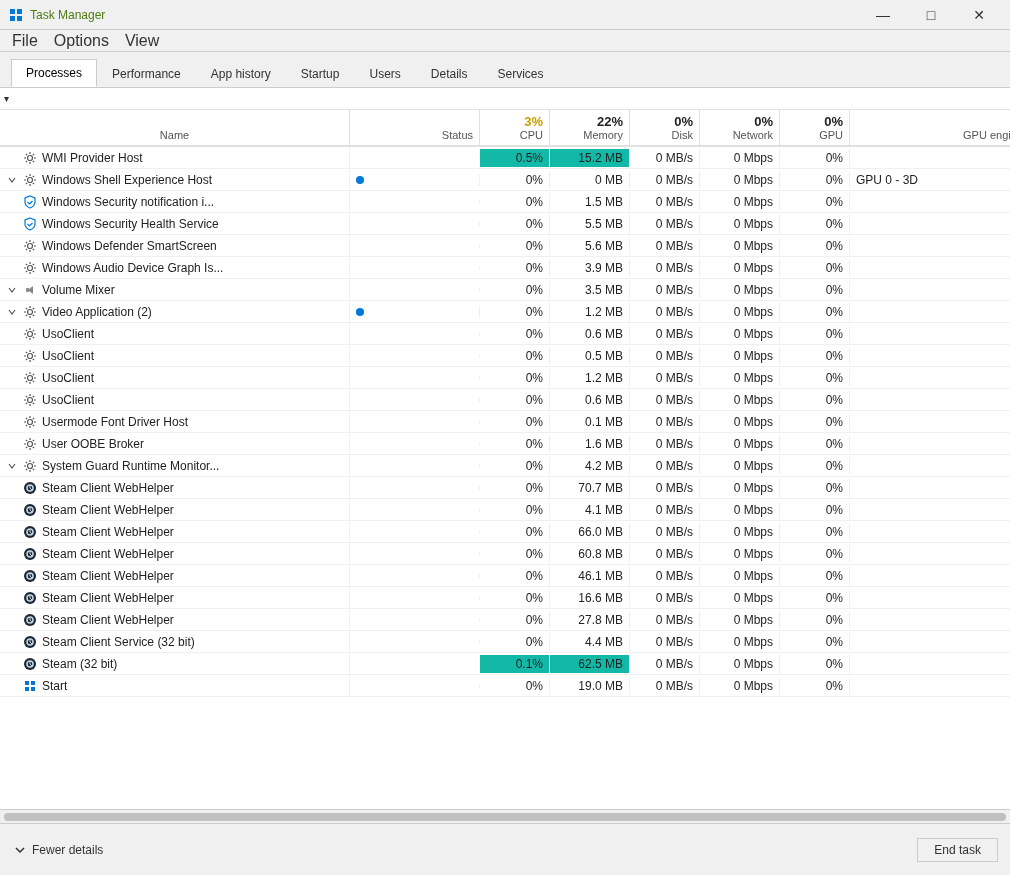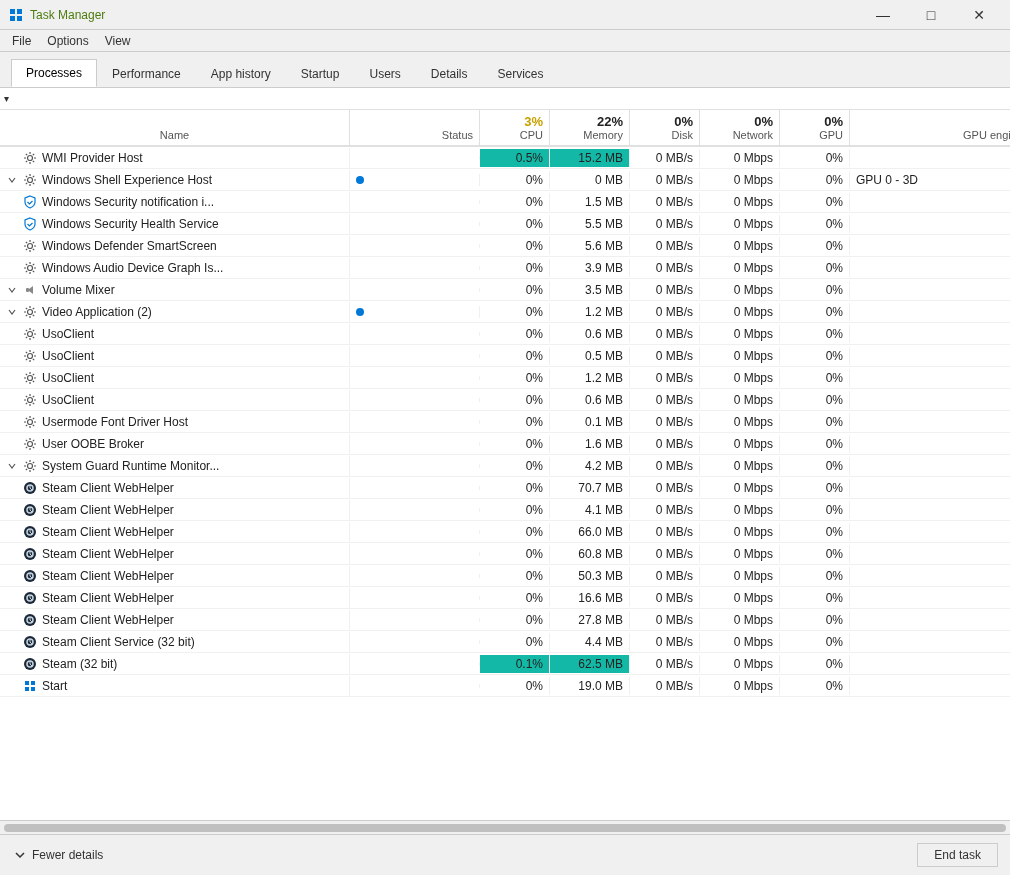"File" .menu-item { font-size: 12px -> 16px }
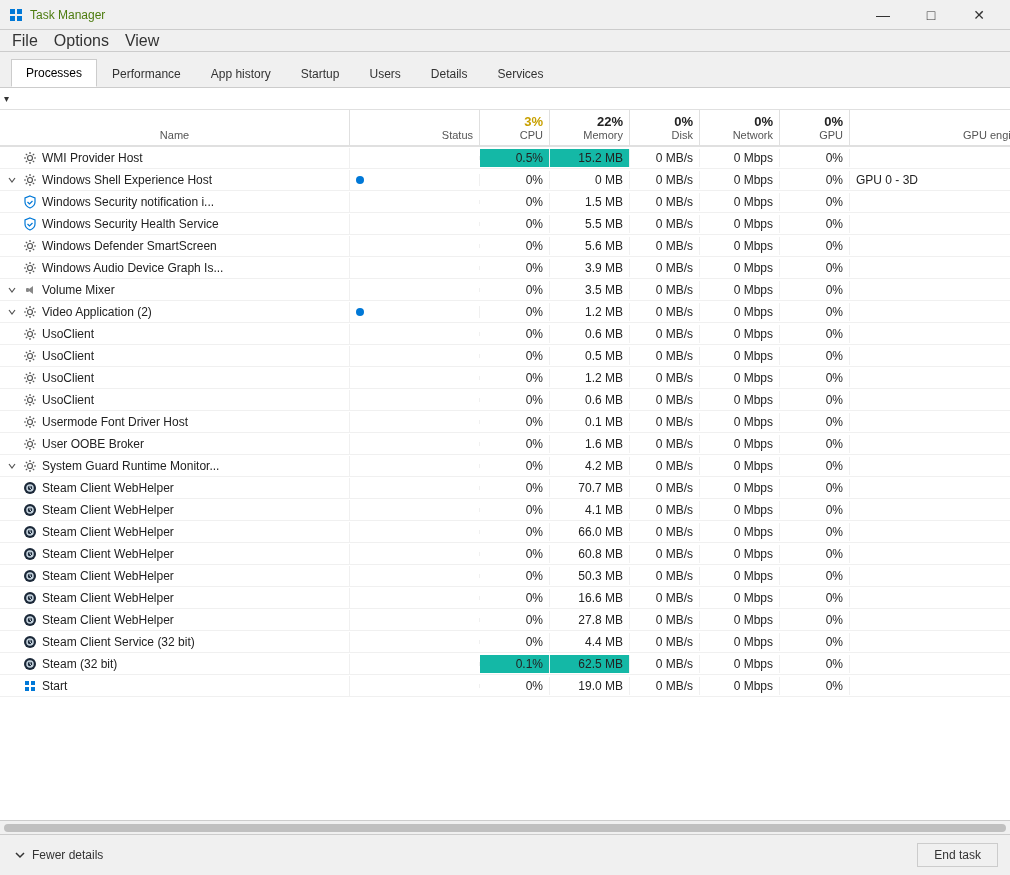"50.3 MB" div.cell { text: 50.3 -> 46.1 }
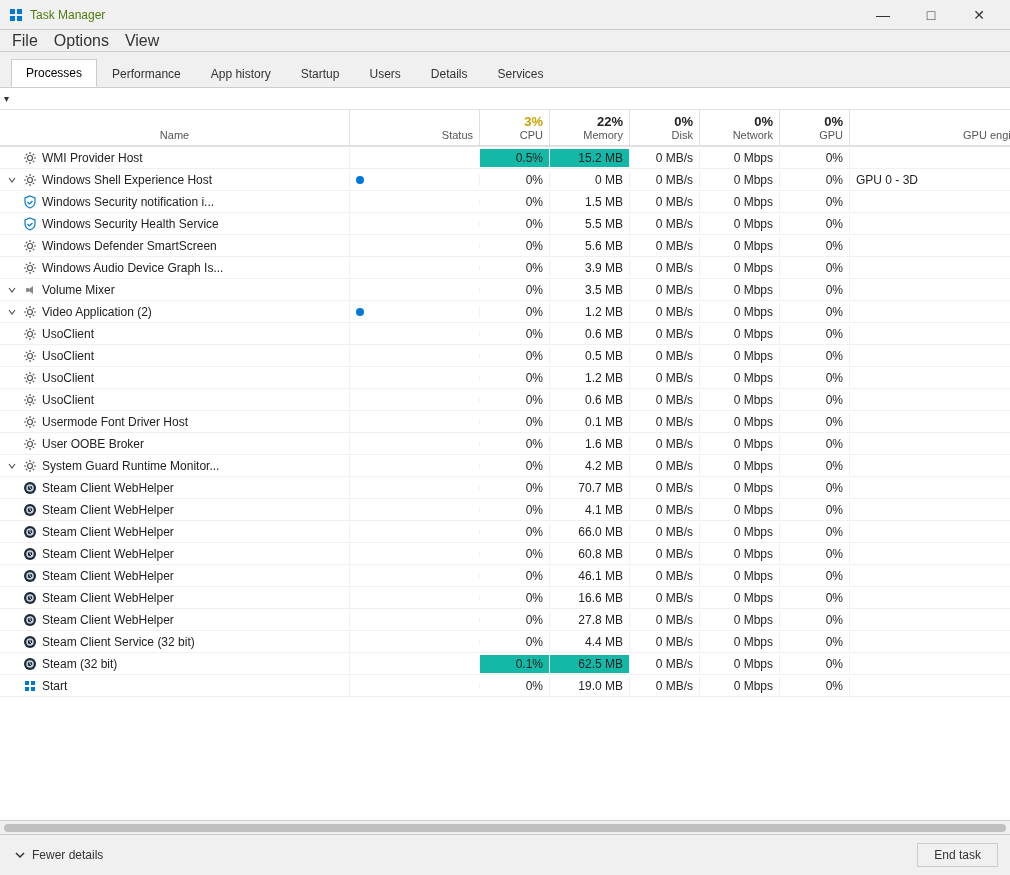"Fewer details" .footer { height: 41px -> 52px }
